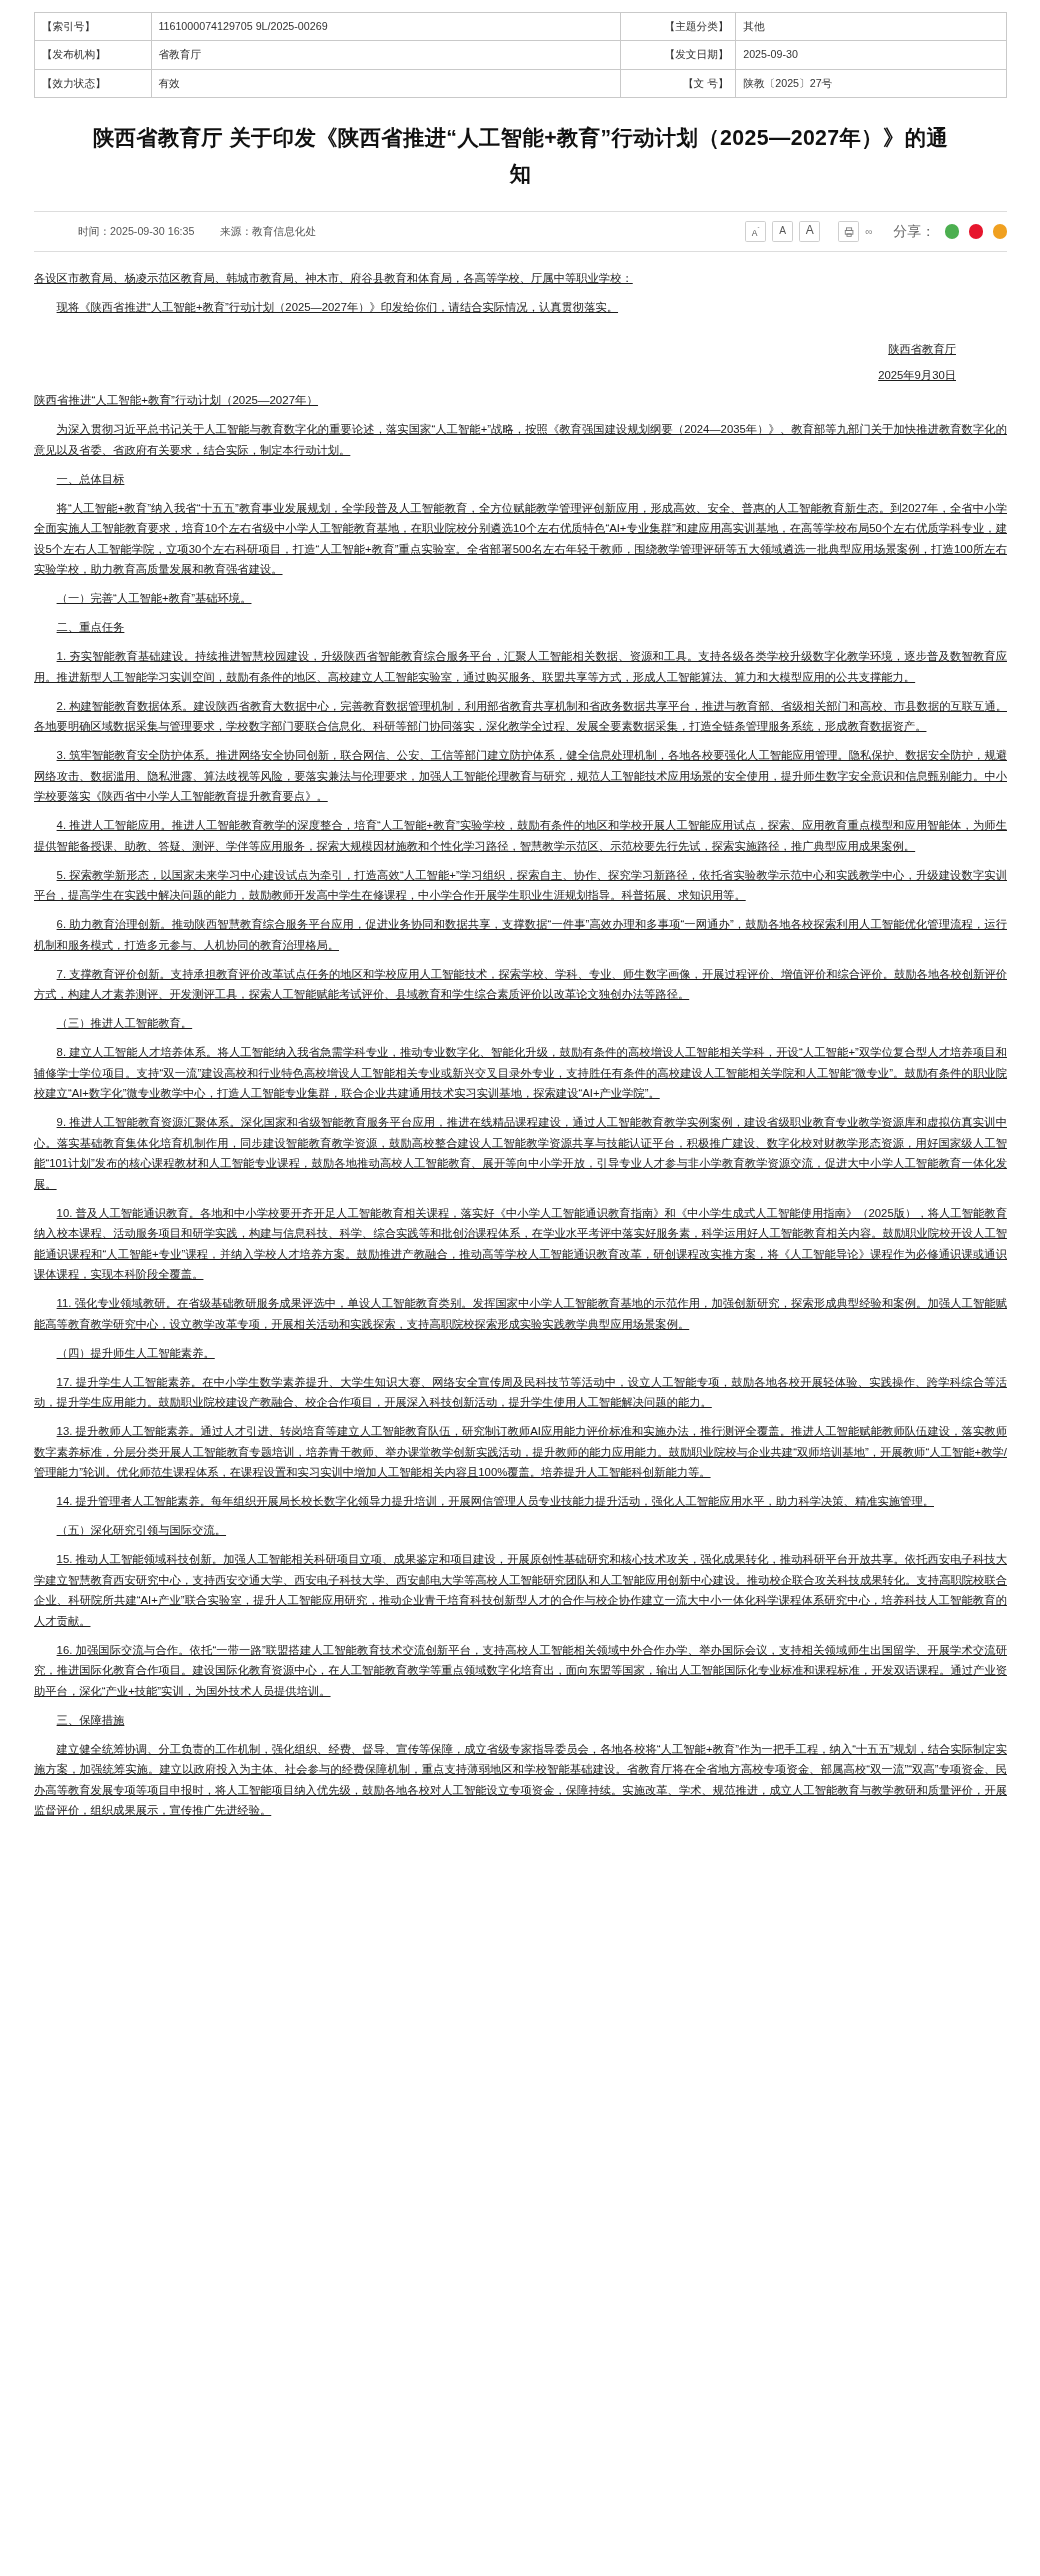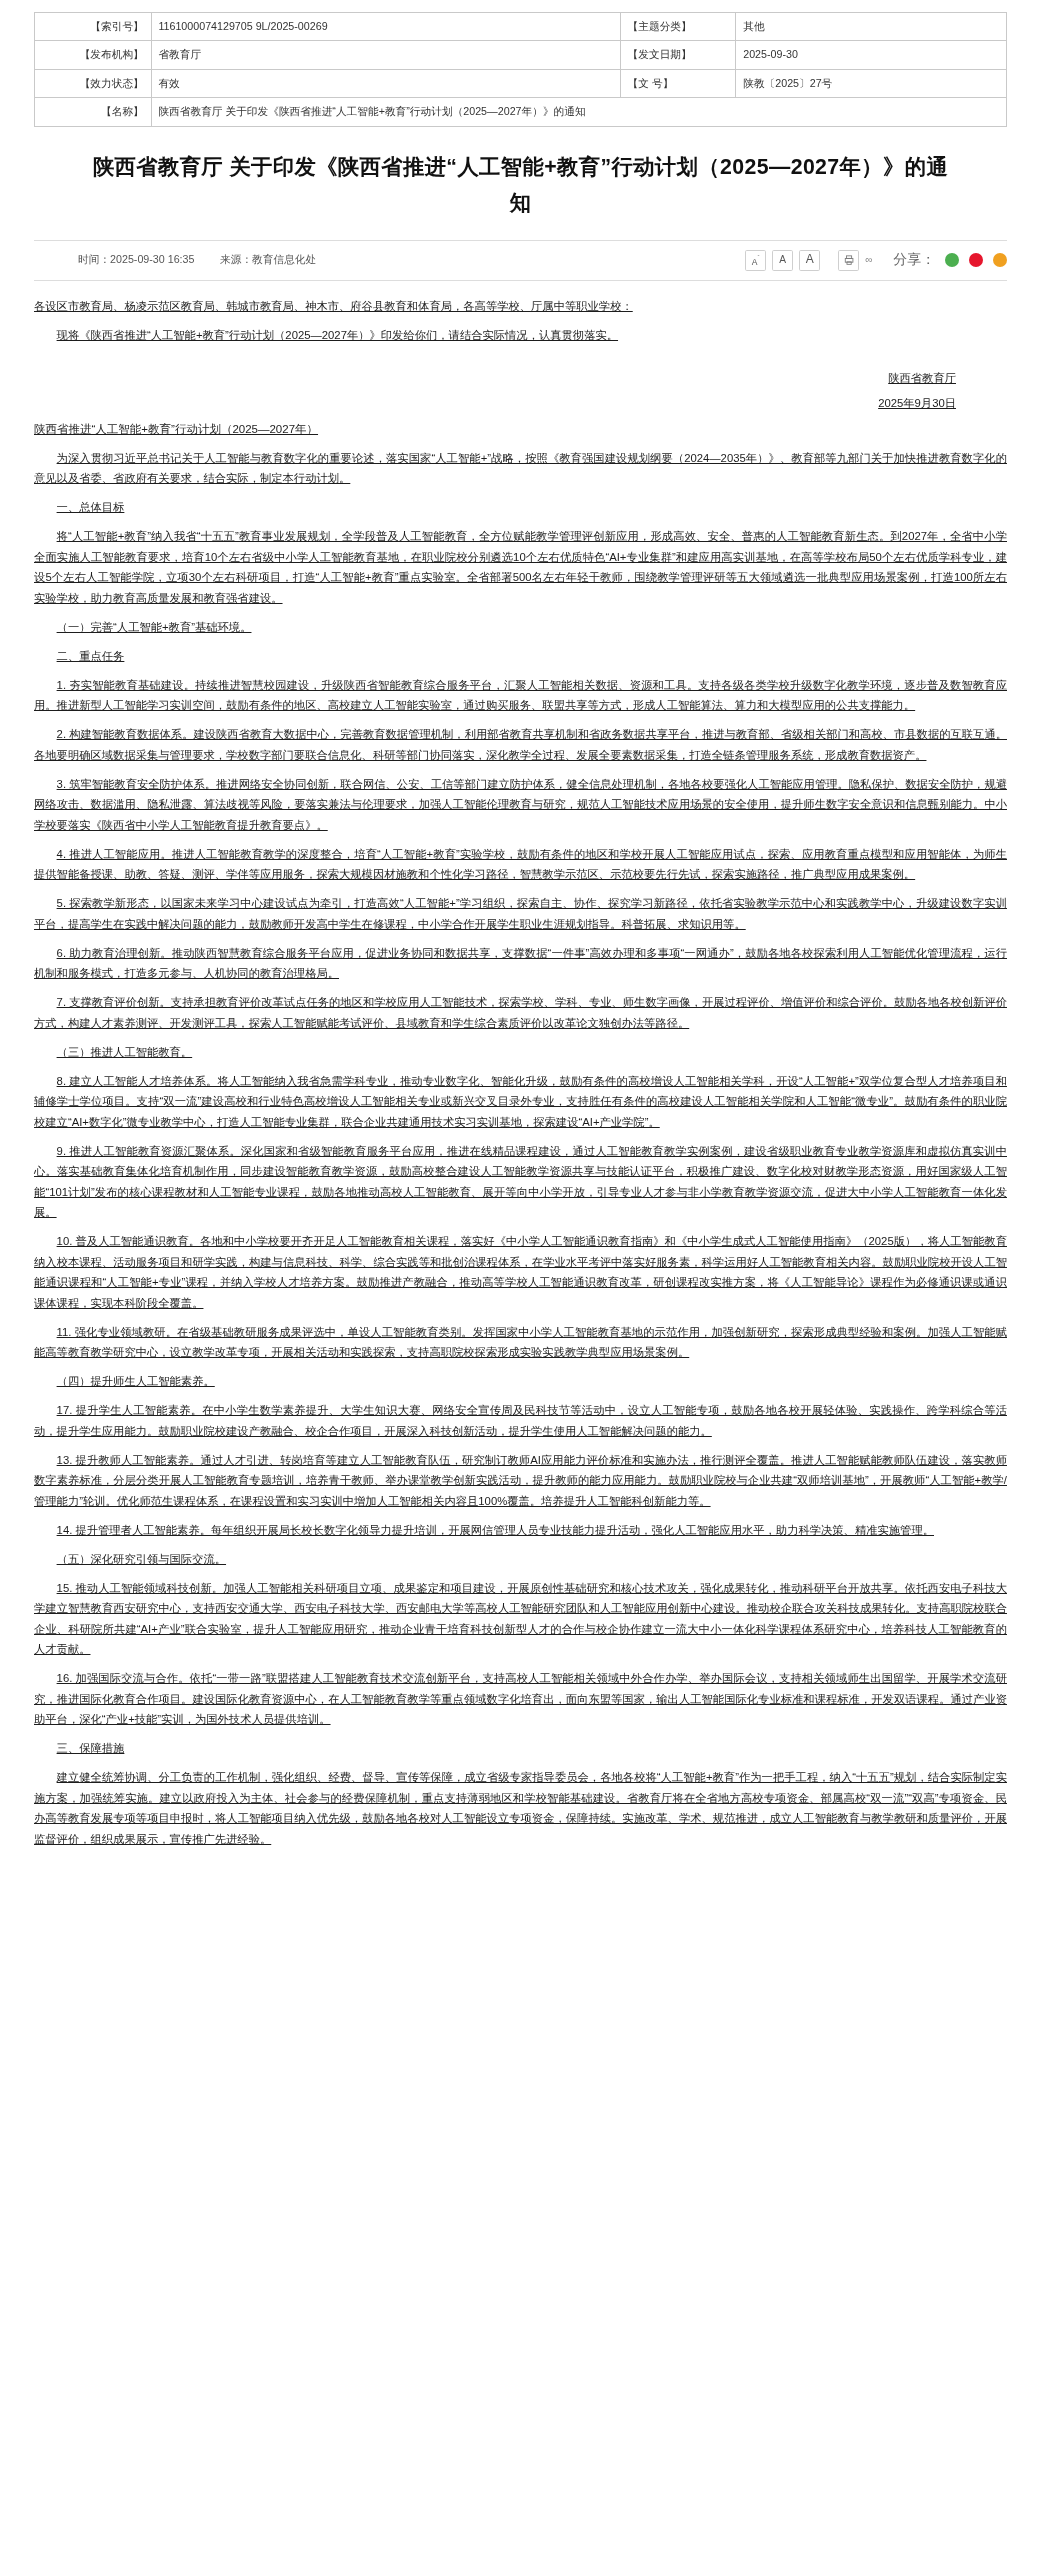"【索引号】" td.label { text-align: right -> left }
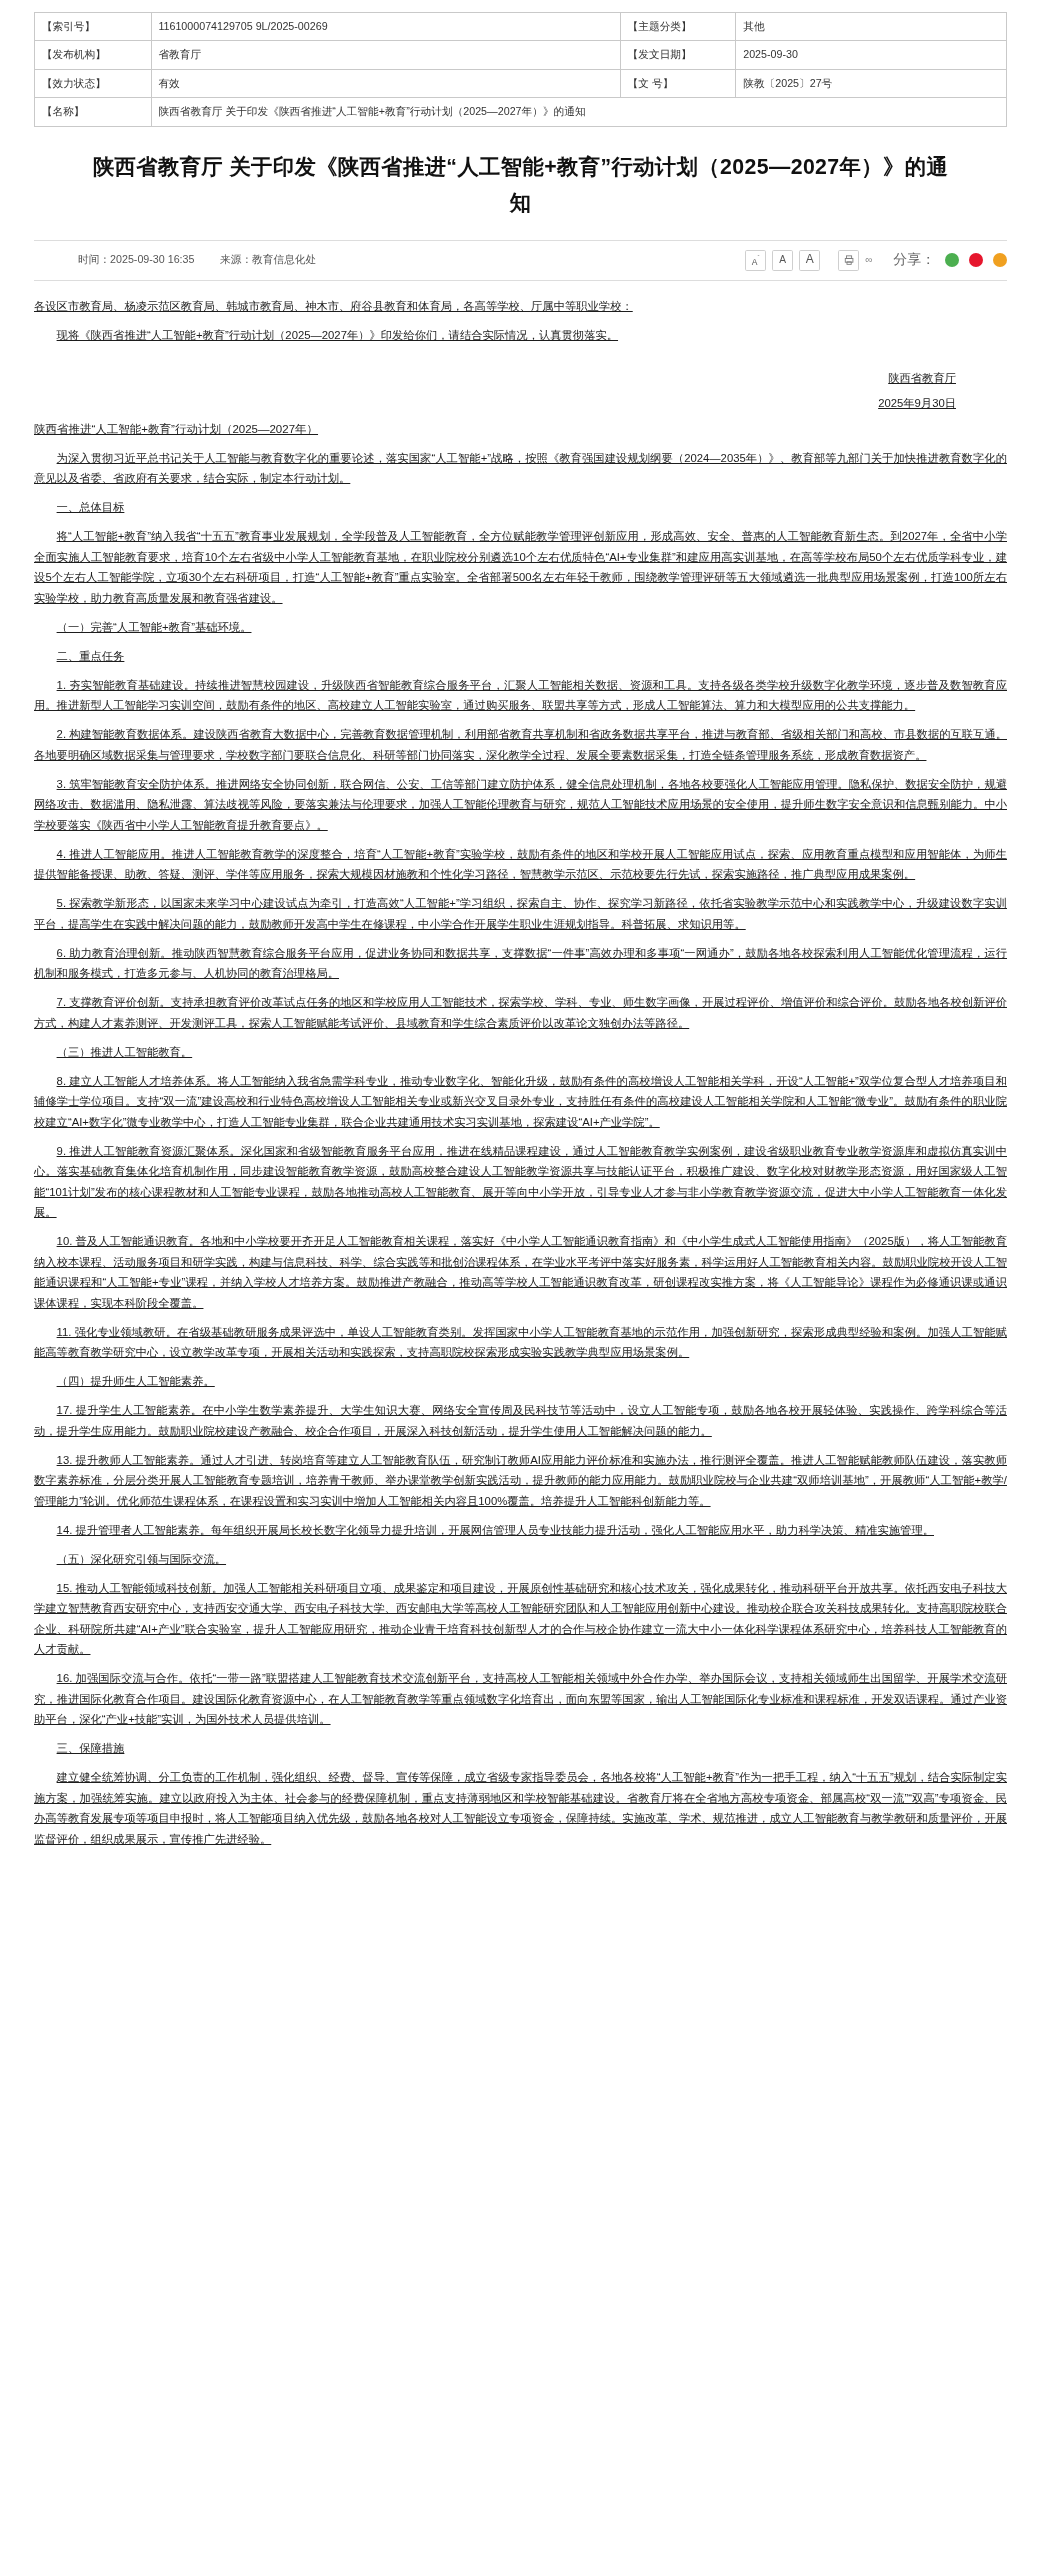"【主题分类】" .meta-right-label { text-align: left -> right }
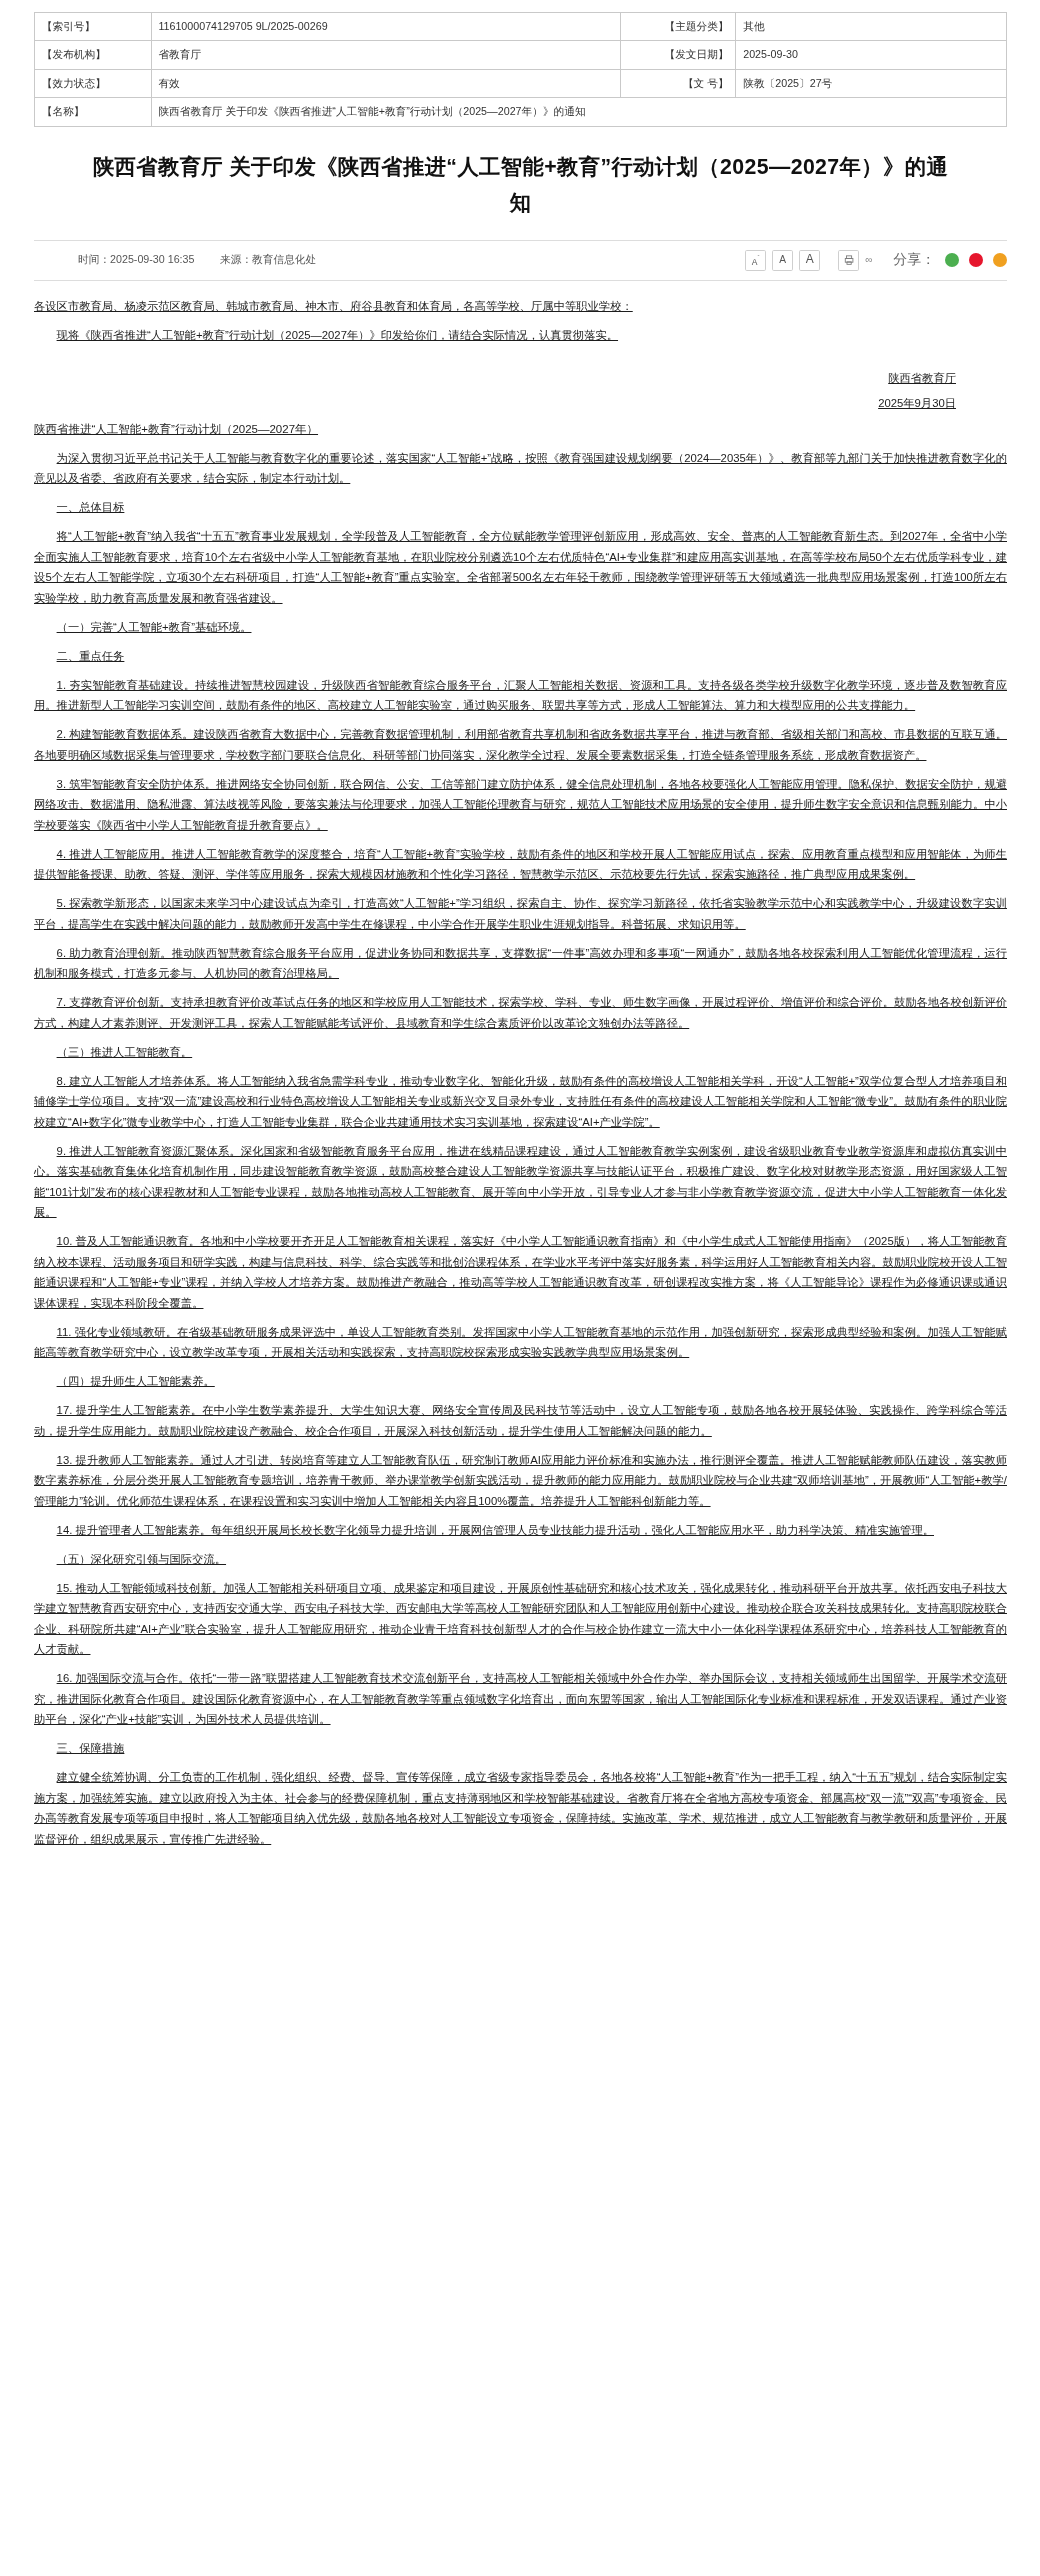"【名称】" tr { html: <tr> <td>【名称】</td> <td>陕西省教育厅 关于印发《陕西省推进“人工智能+教育”行动计划（2025—2027年）》的通知</td> </tr> -> none }
